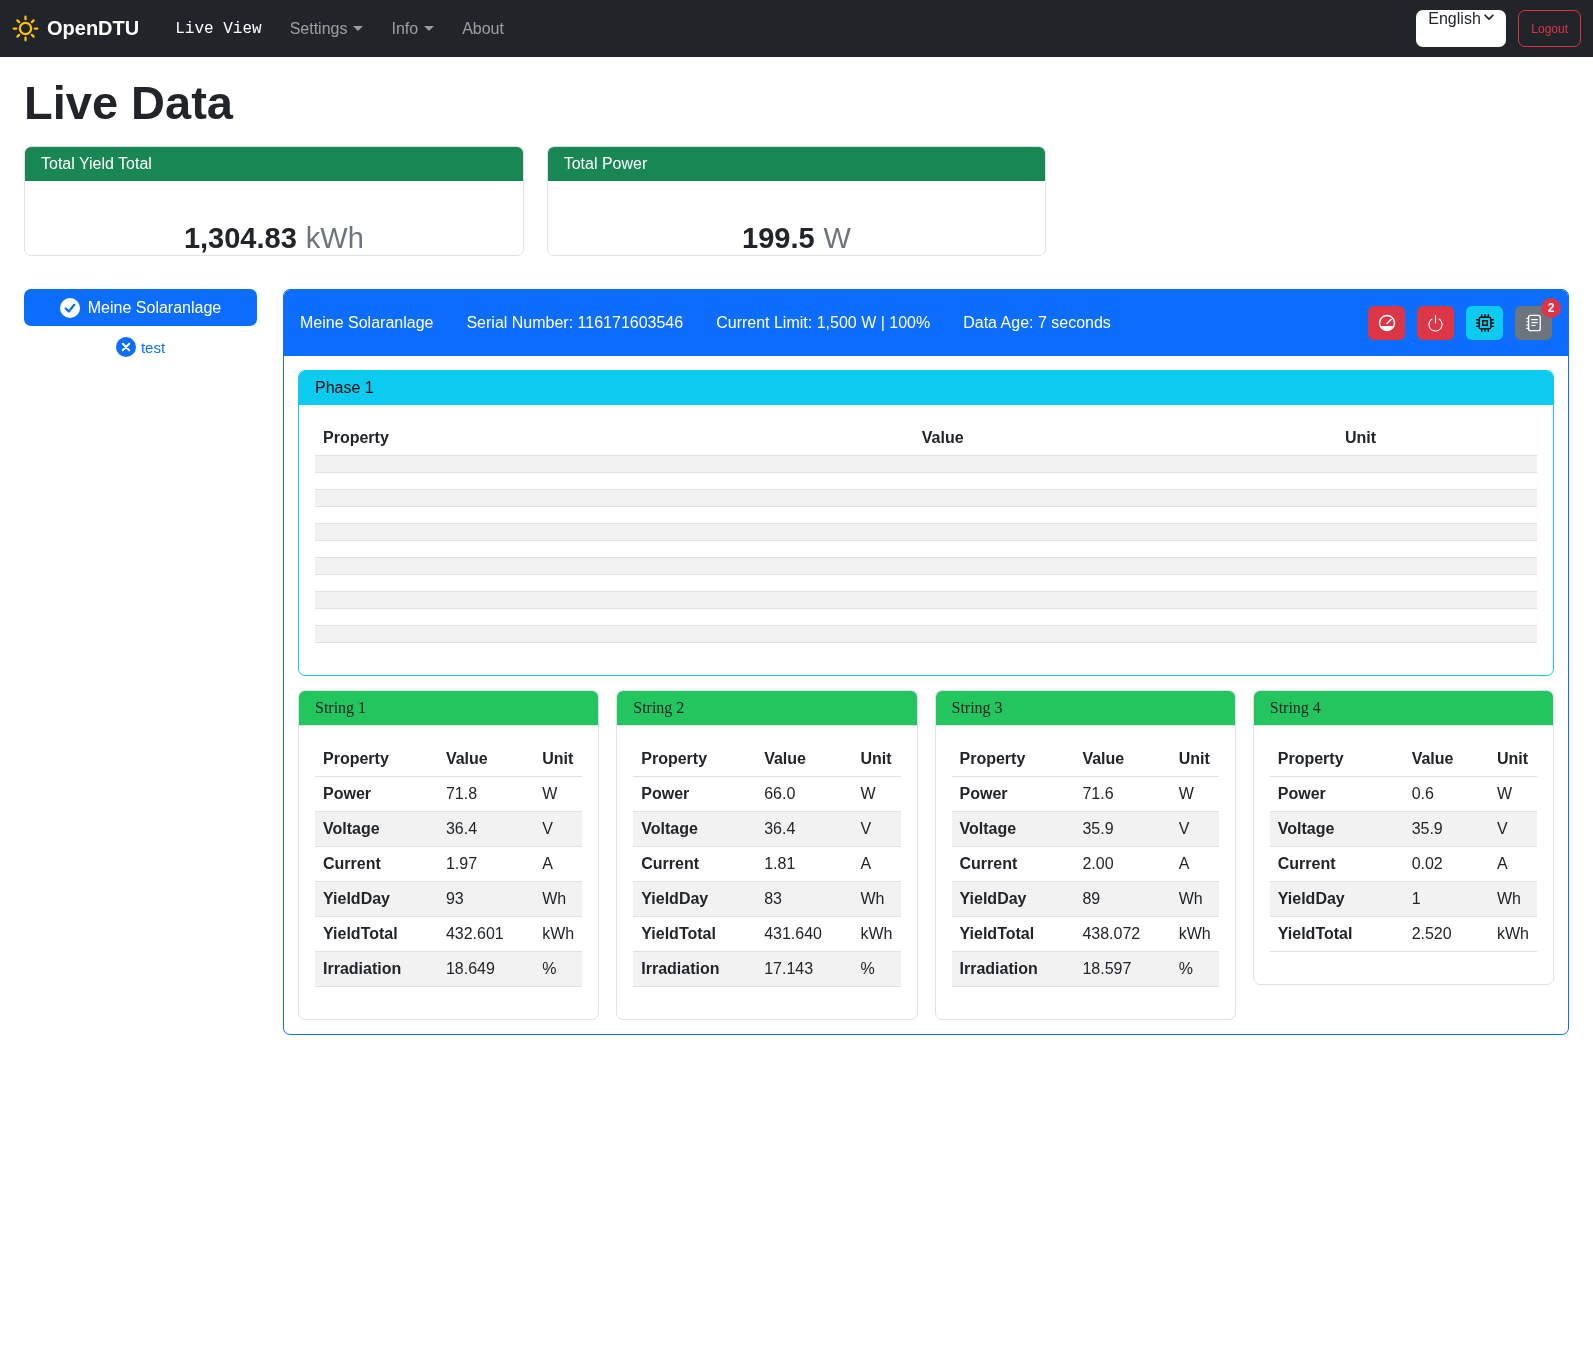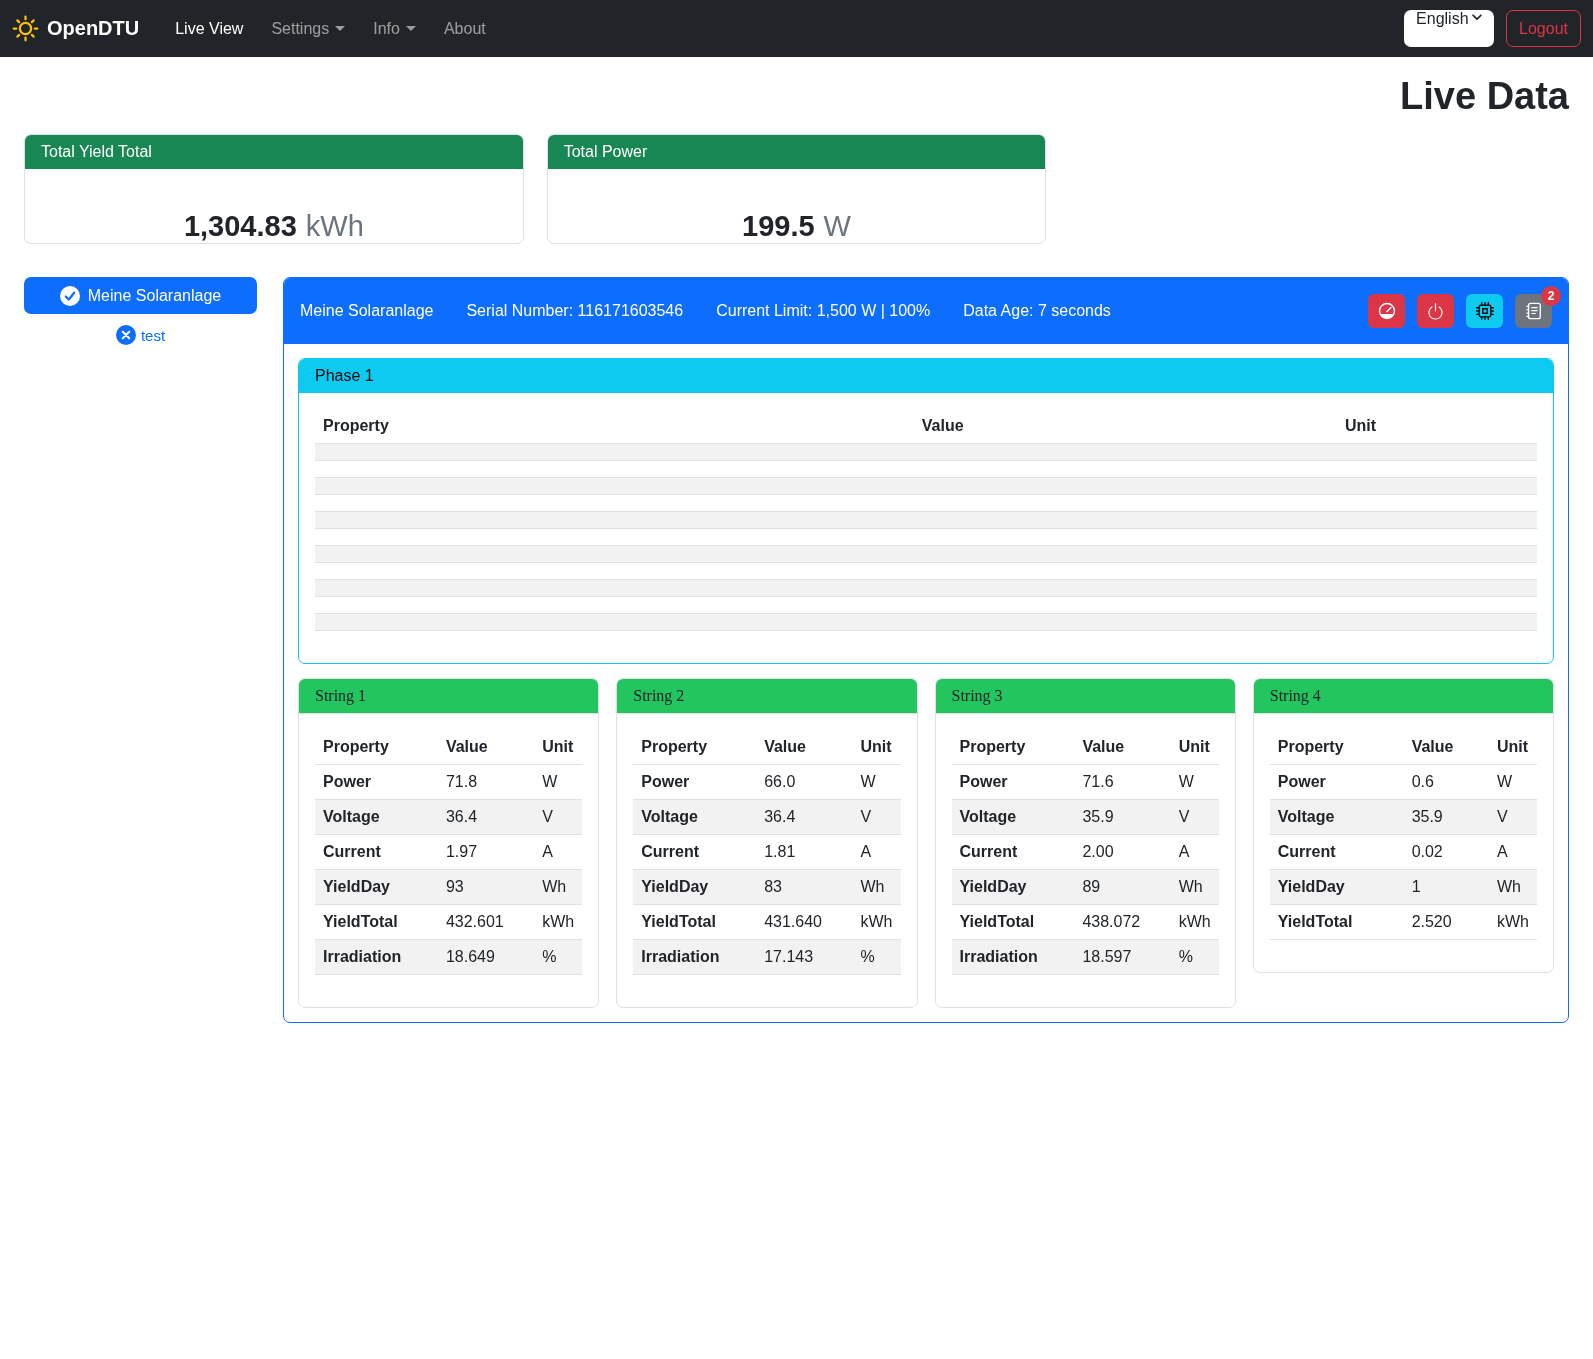"Live View" .nav-link.active { font-family: none -> Liberation Mono, monospace }
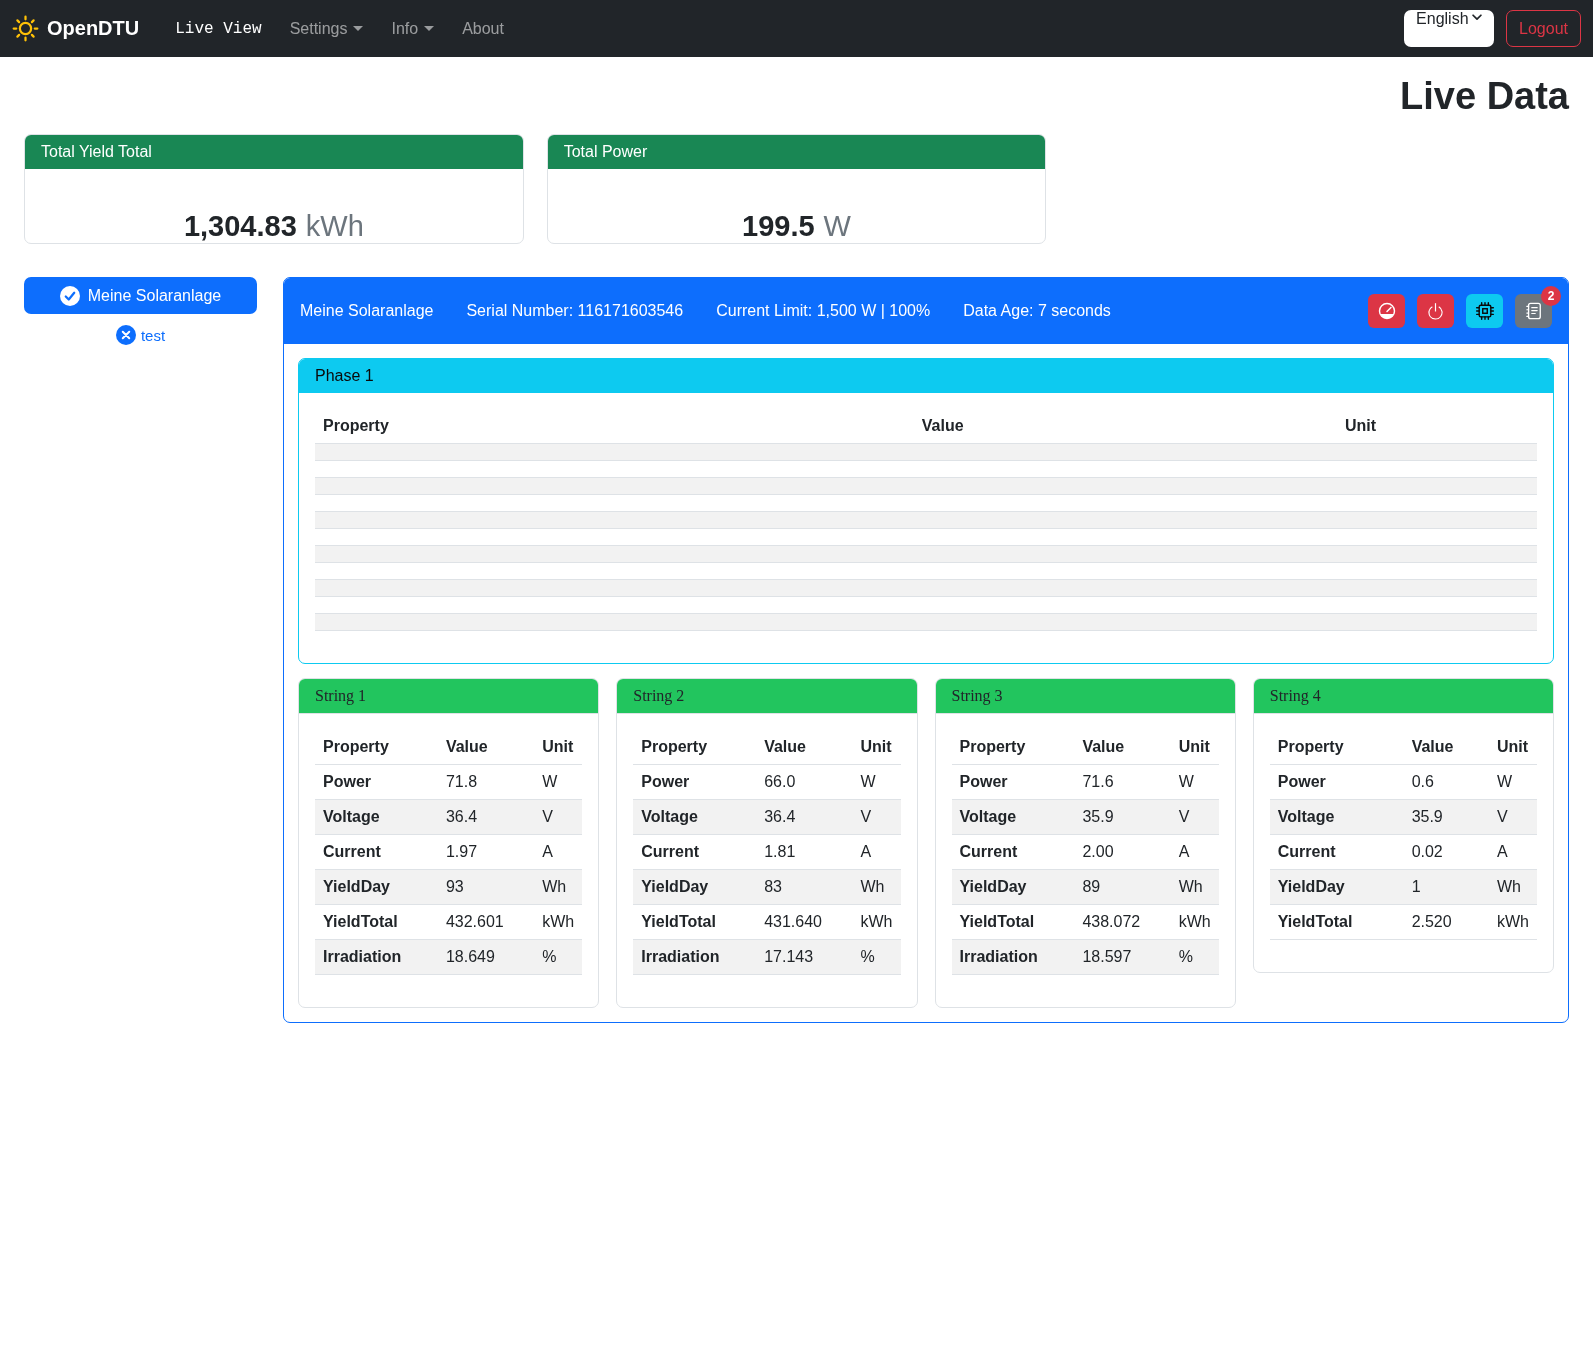"Logout" .logout-btn { font-size: 16px -> 12px }
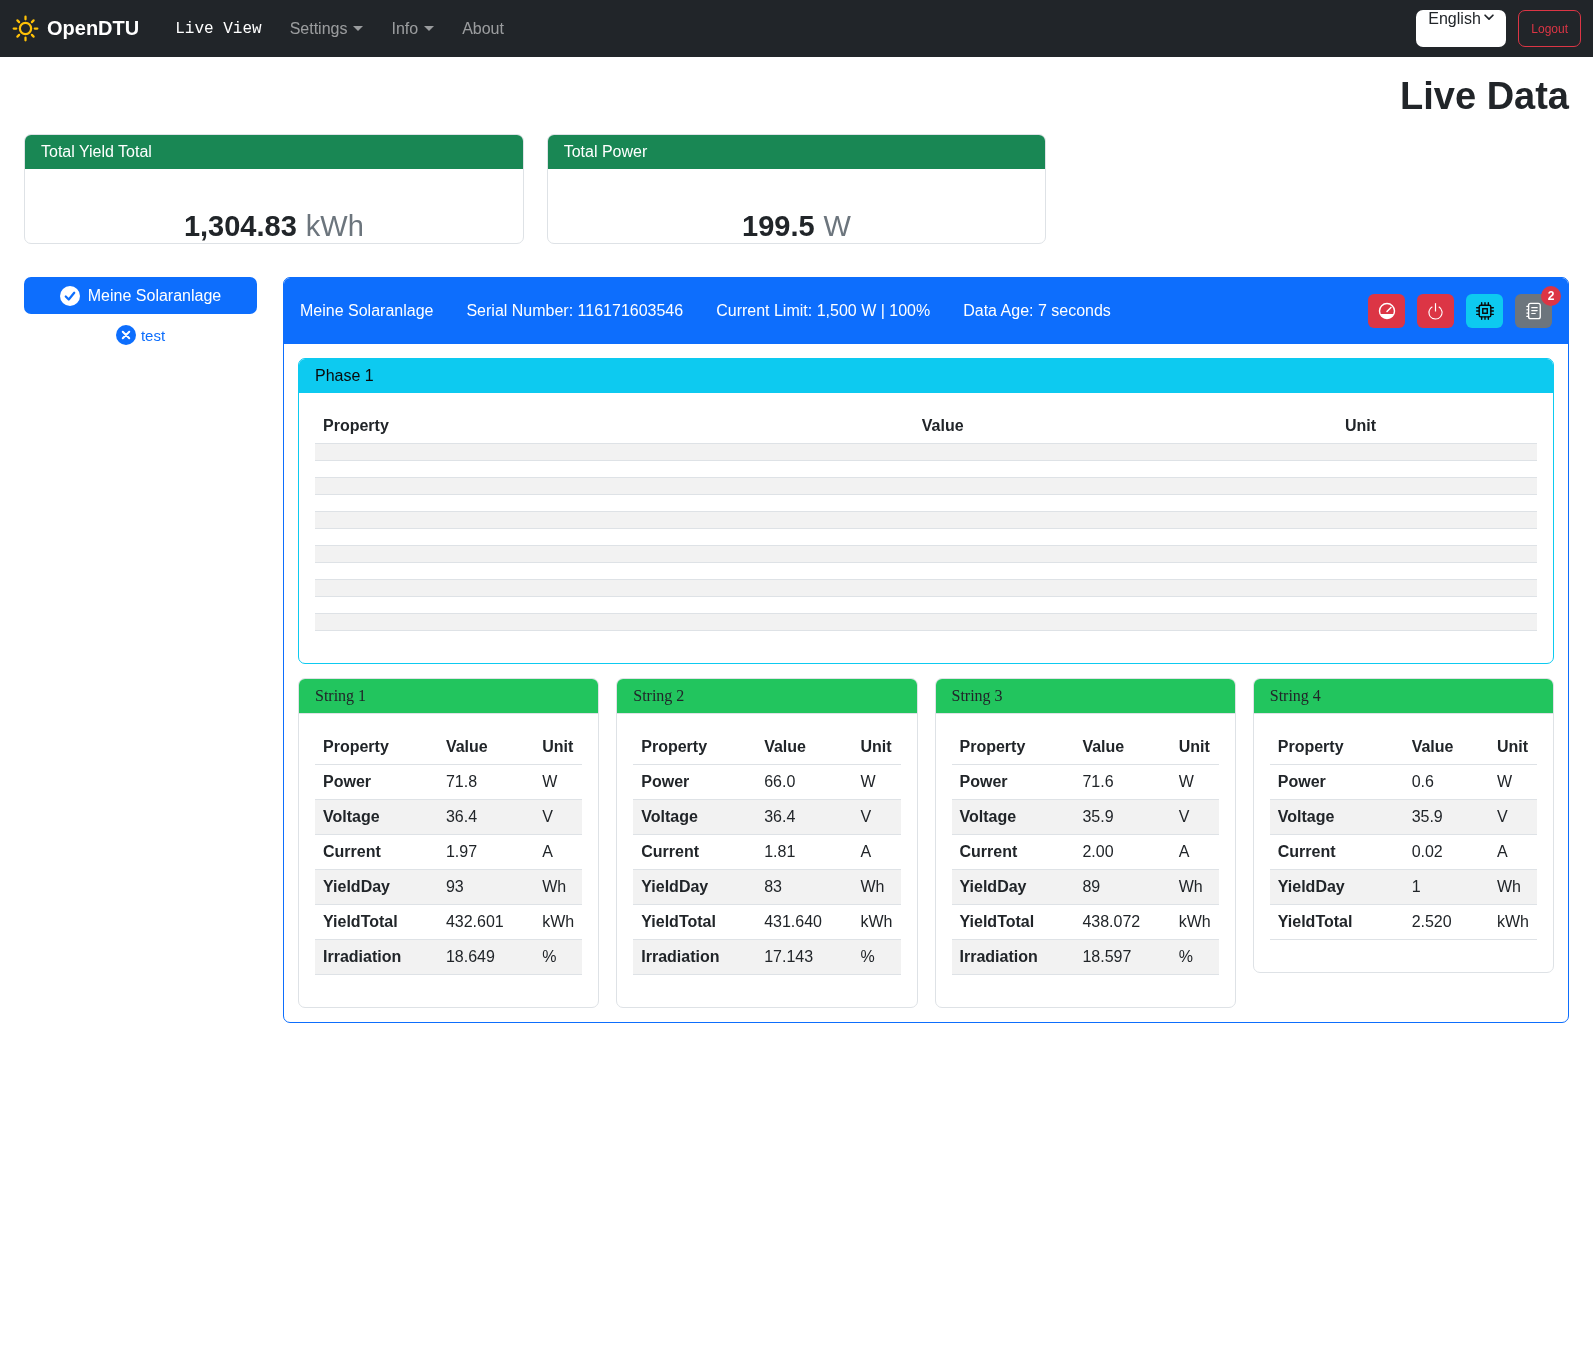"Live Data" h1.page-title { font-size: 38px -> 47px; text-align: right -> none }
